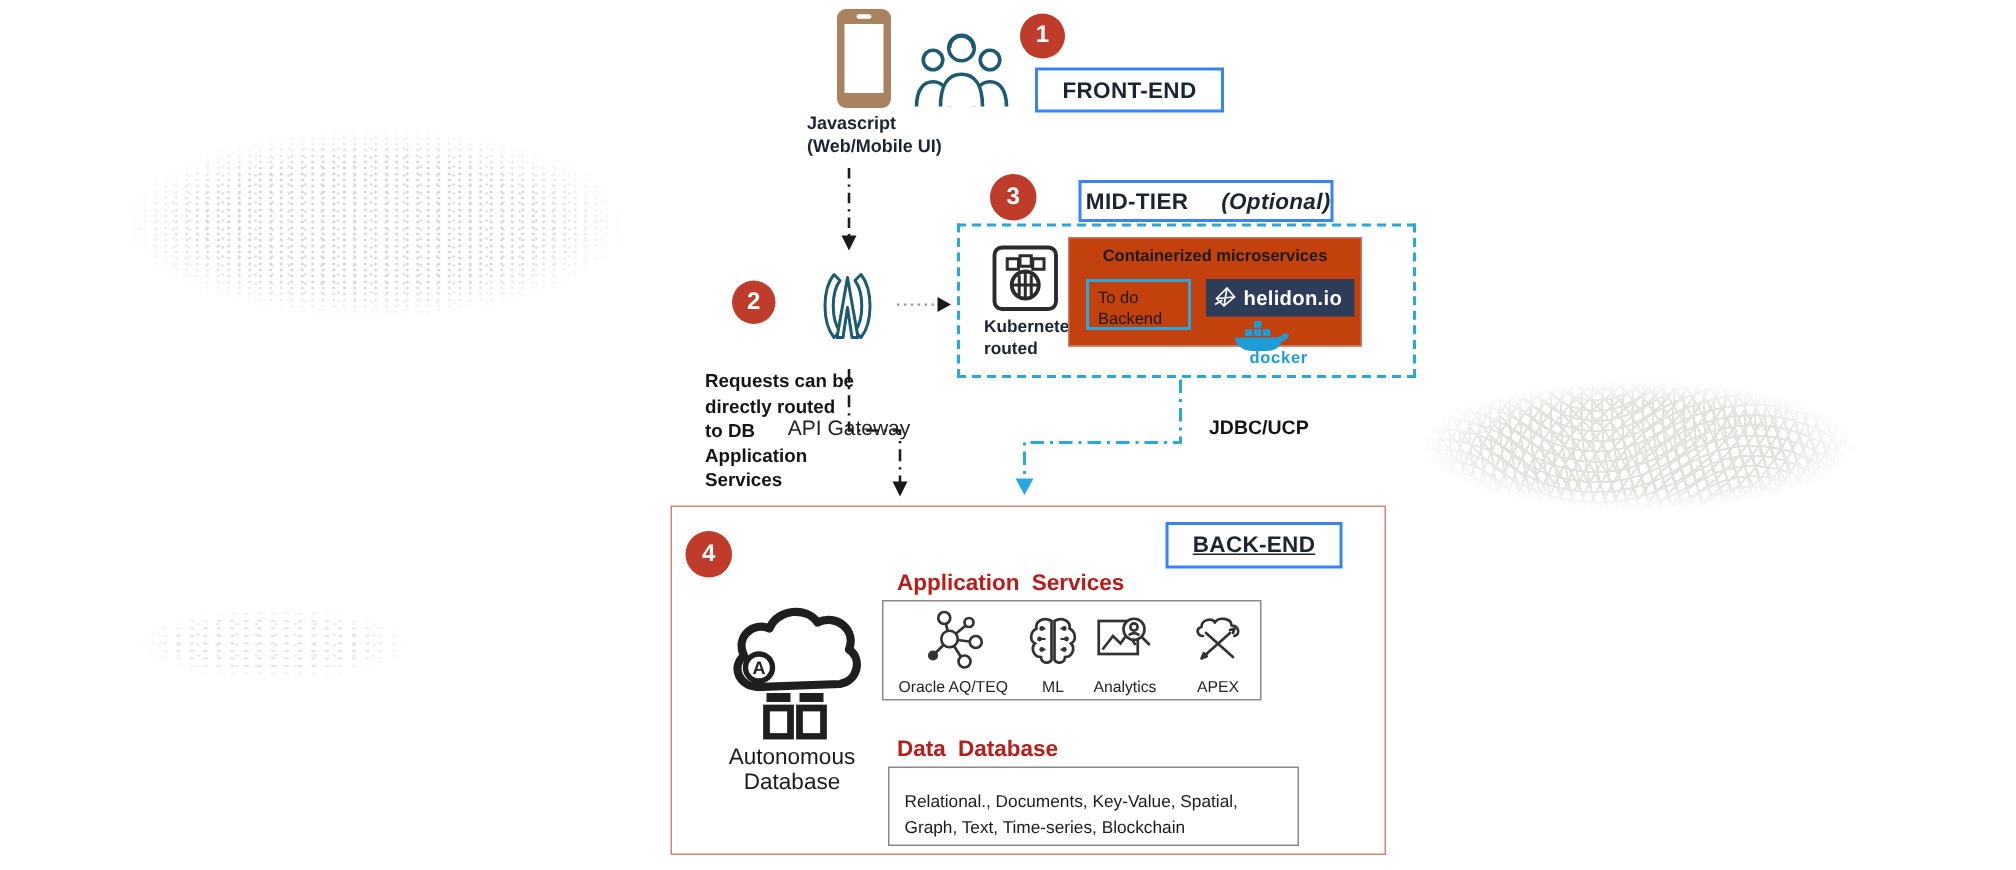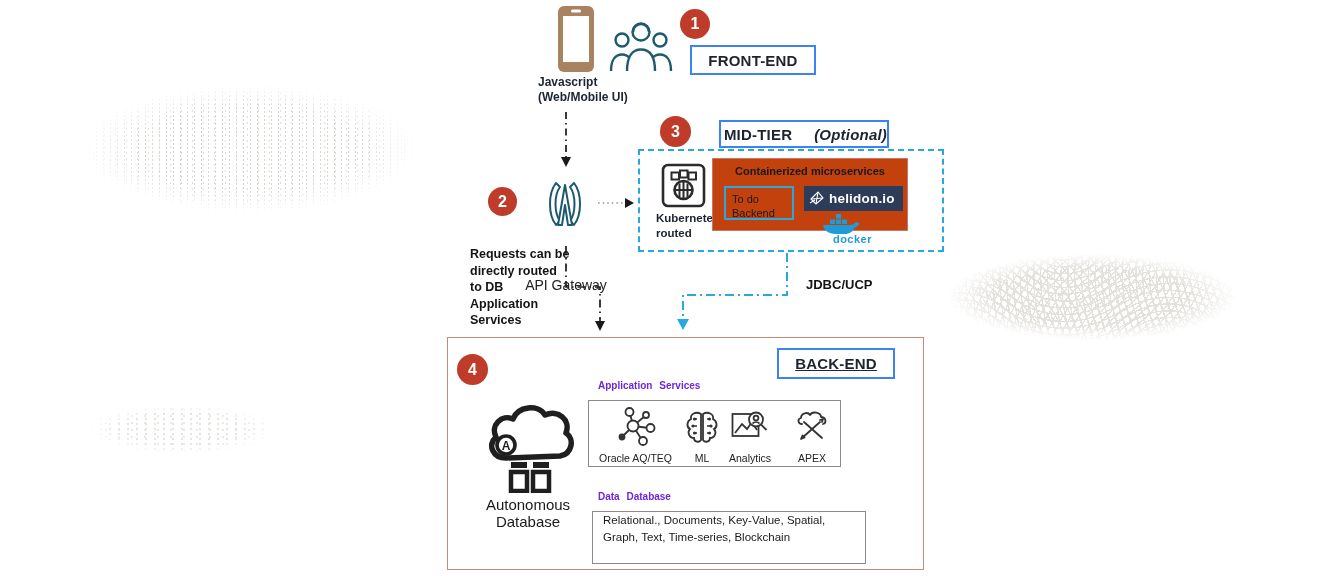"Application Services" .bluehead { color: #6d28d9 -> #b91c1c; font-size: 10px -> 15px }
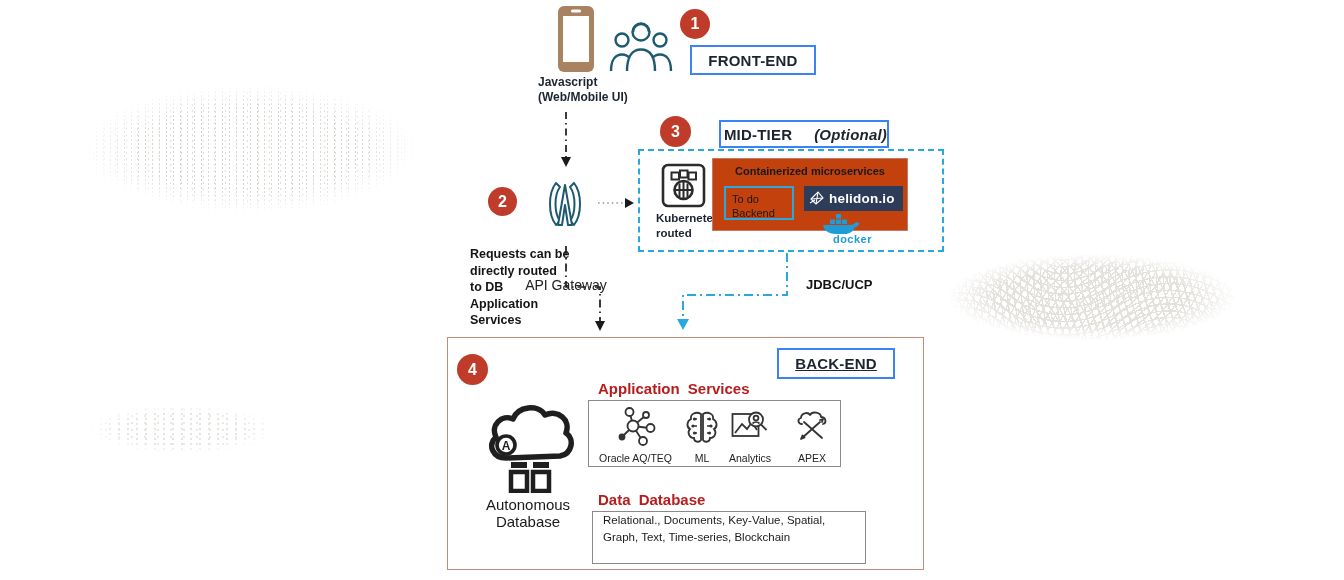"Relational., Documents, Key-Value," div.abs { padding: 0 10px -> 15px 10px }
